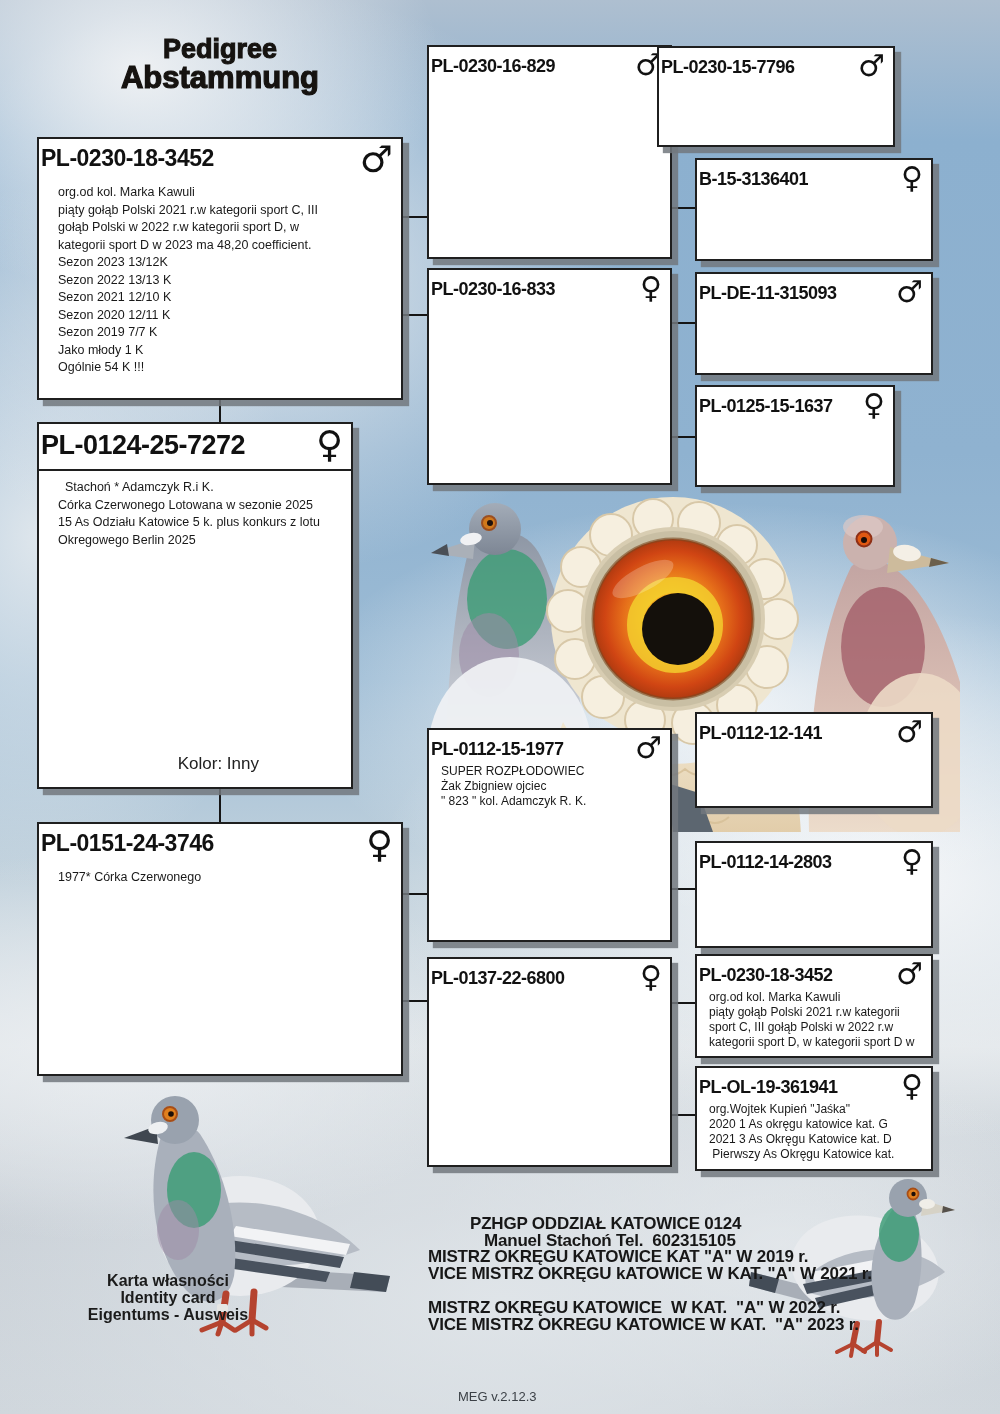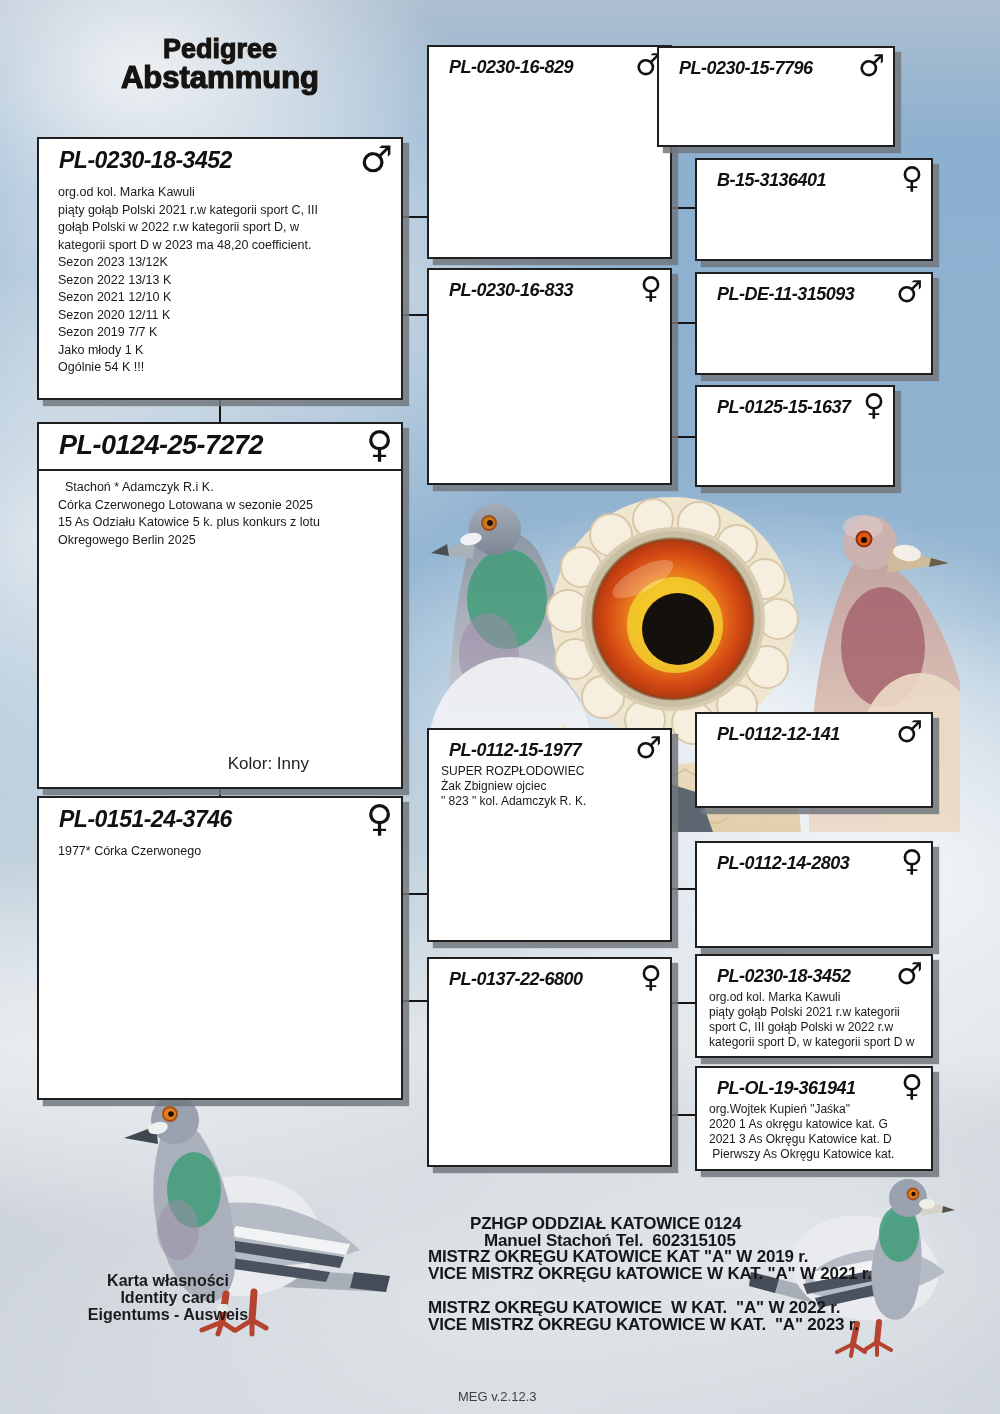"PL-0230-16-829" .hdr { align-items: center -> flex-start; font-style: italic -> none; padding: 6px 8px 0 20px -> 6px 8px 0 2px }
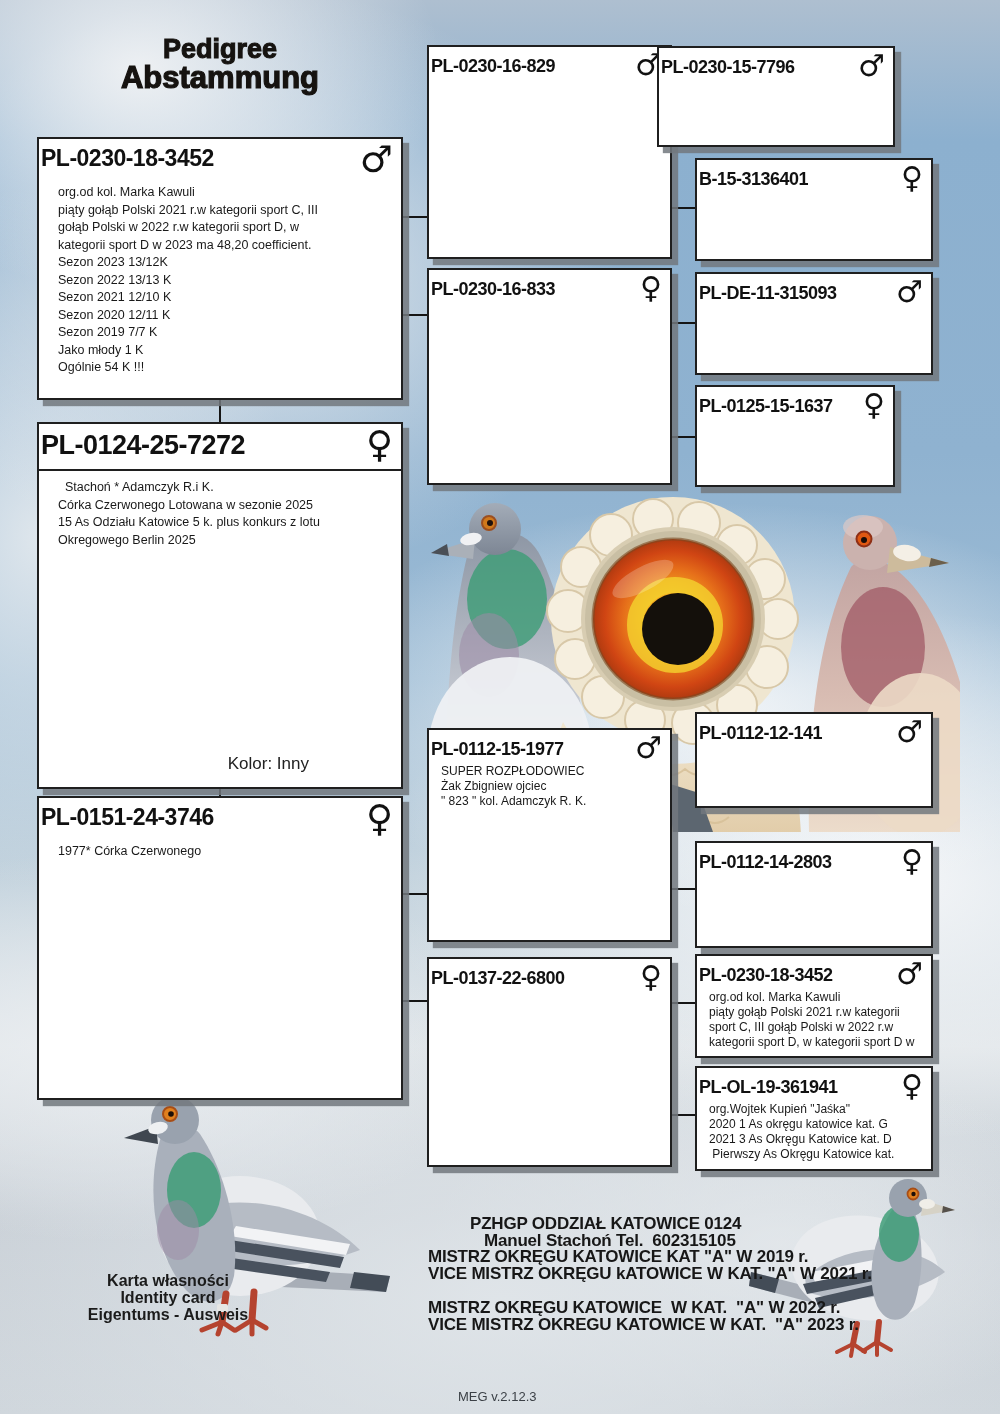"PL-0124-25-7272" div.pbox { width: 366px -> 316px }
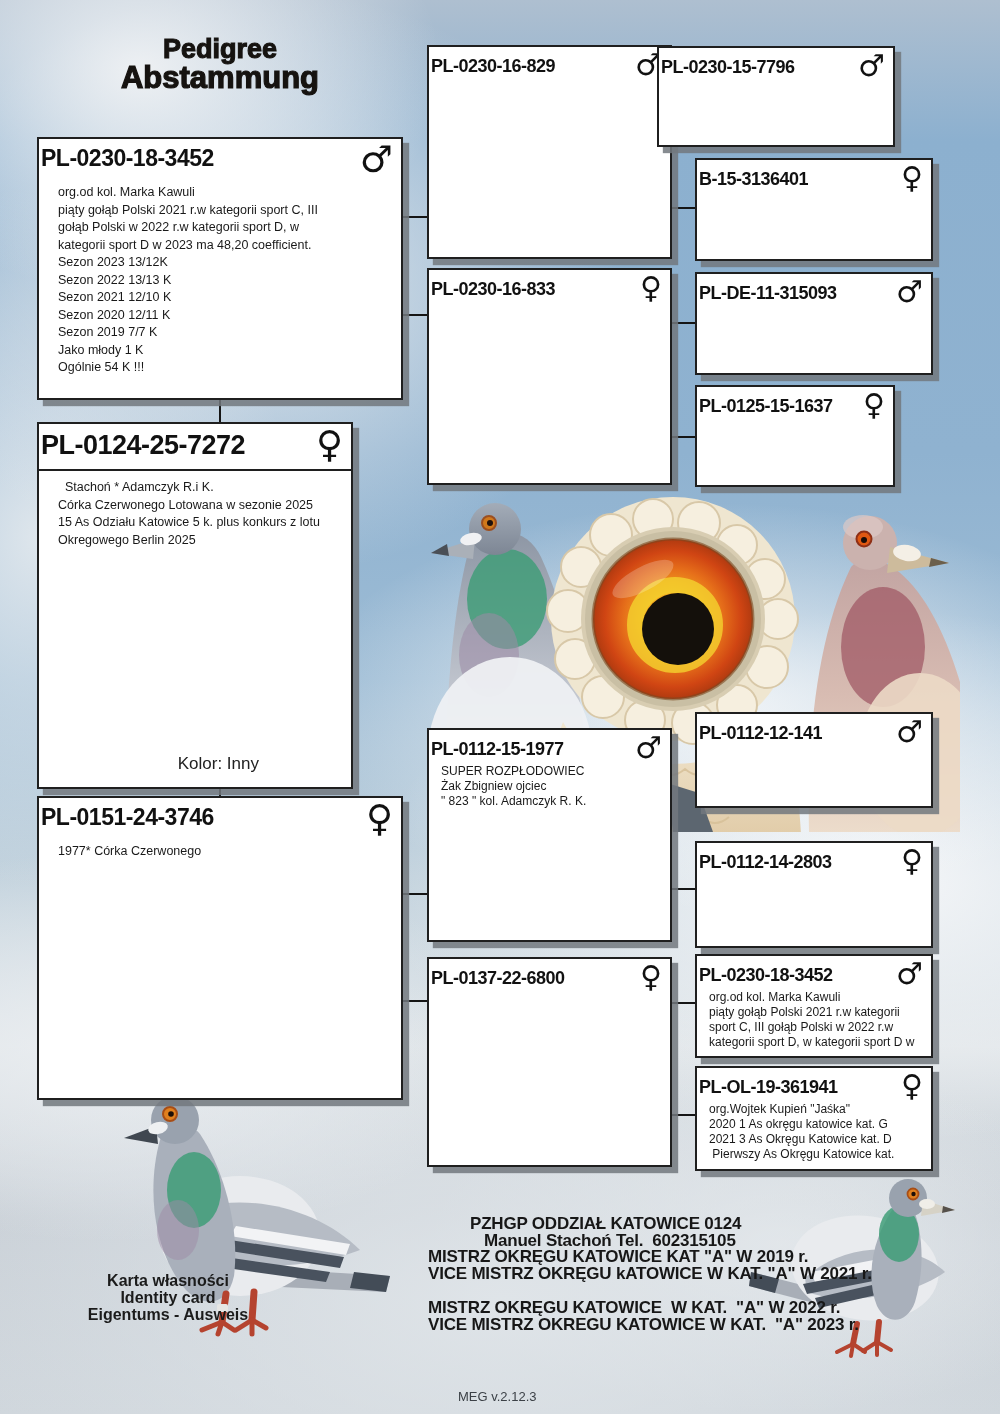"PL-0151-24-3746" div.pbox { height: 304px -> 254px; top: 796px -> 822px }
